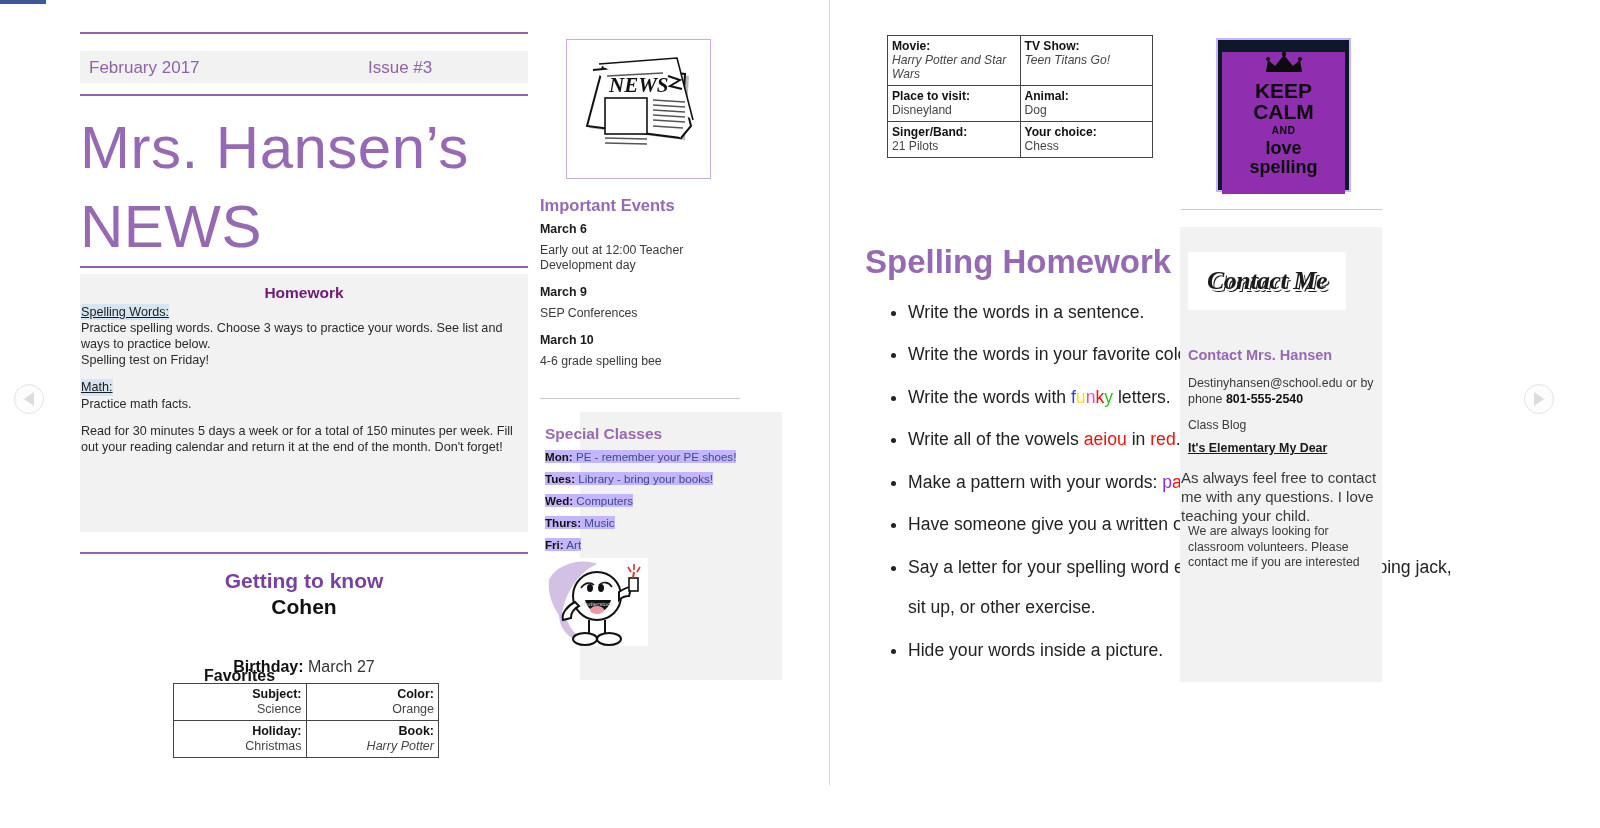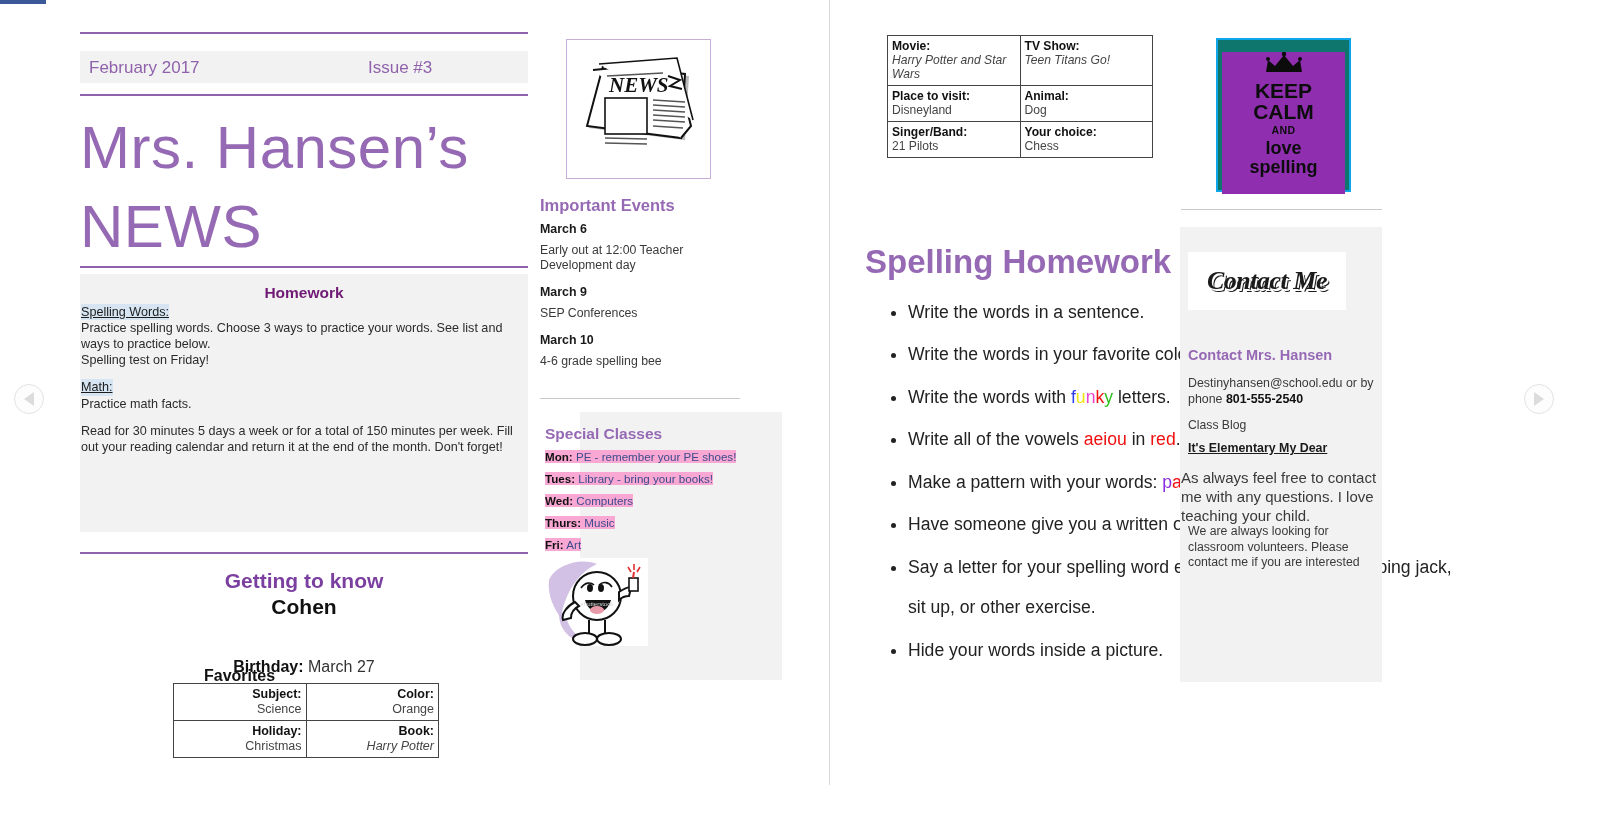"KEEP" .kc-wrap { background: #0f766e -> #0f172a; border: 2px solid #0ea5e9 -> 2px solid #c4b5fd }
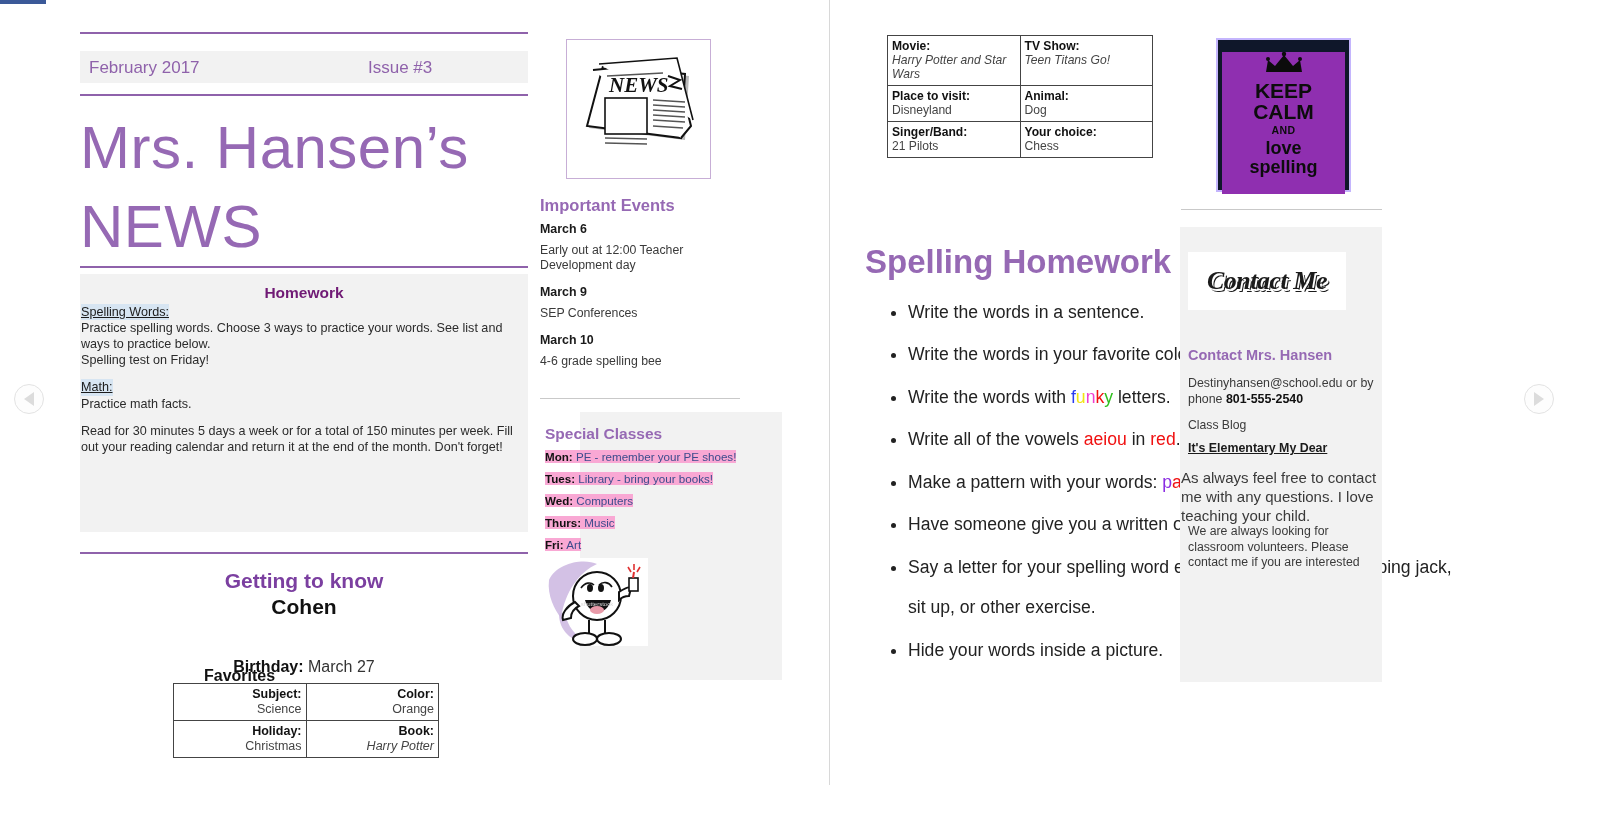"Mon: PE - remember your" .sc-row .hl { background: #f9a8d4 -> #c4b5fd }
